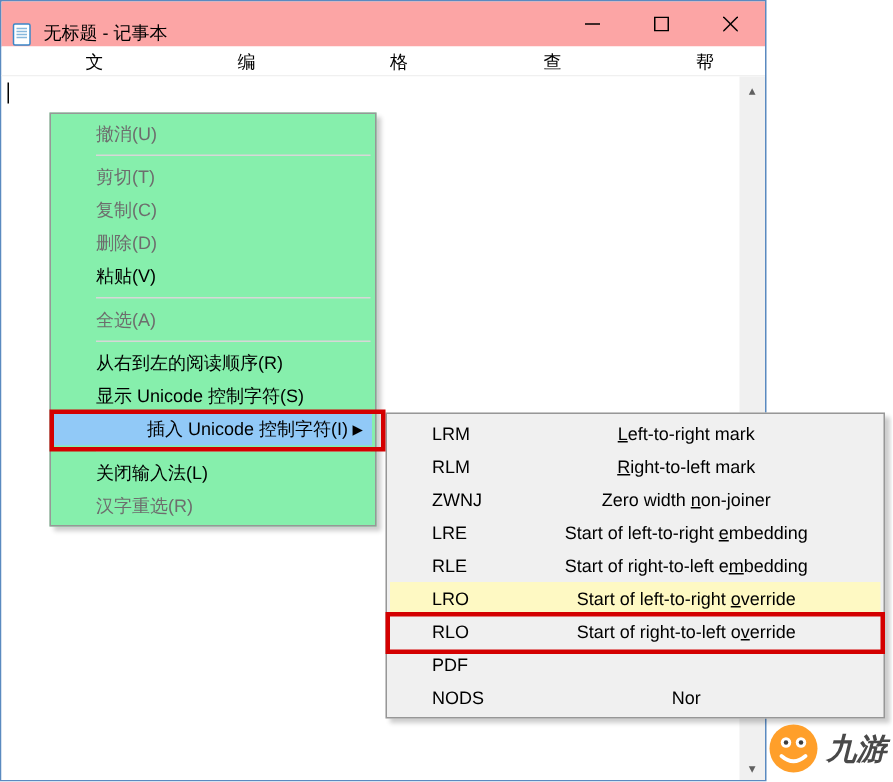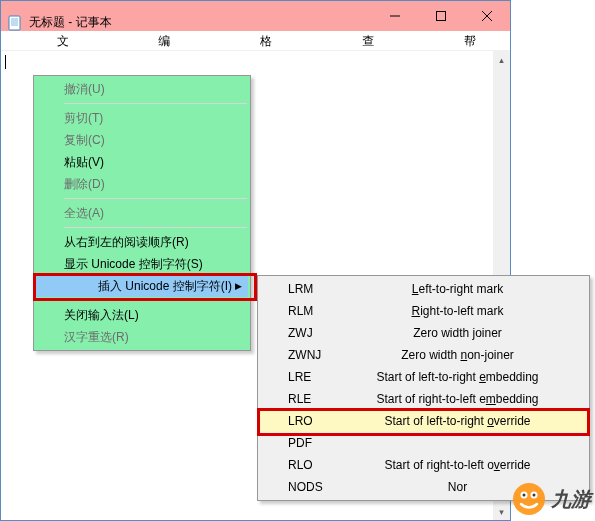"粘贴(V)" div.cm-item { order: before "删除(D)" -> after "删除(D)" }
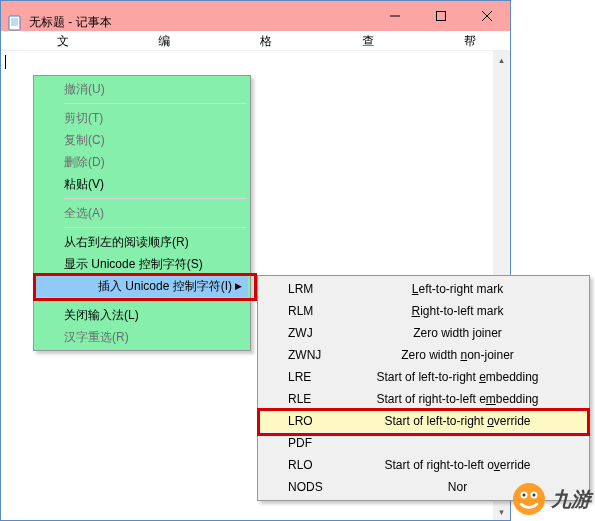"ZWJ" div.sm-item { html: <div> <span>ZWJ</span> <span>Zero width <u>j</u>oiner</span> </div> -> none }
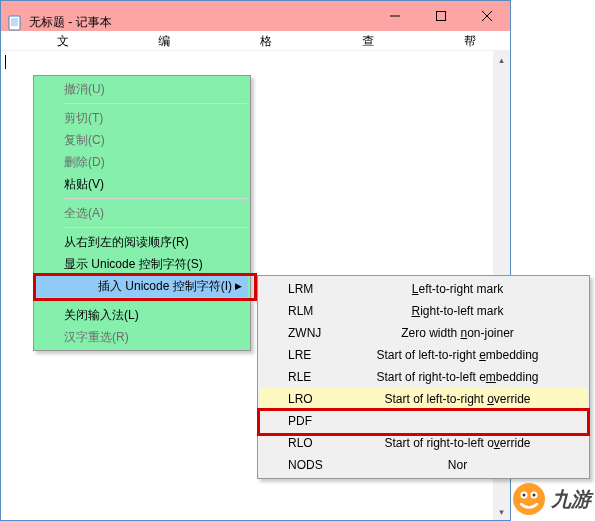"PDF" div.sm-item { order: before "RLO" -> after "RLO" }
